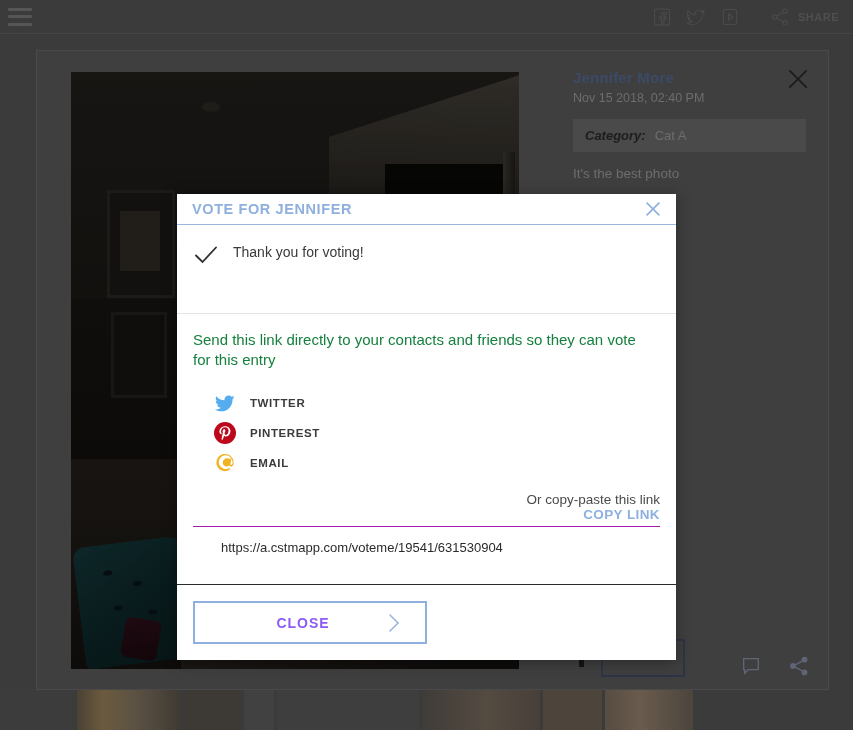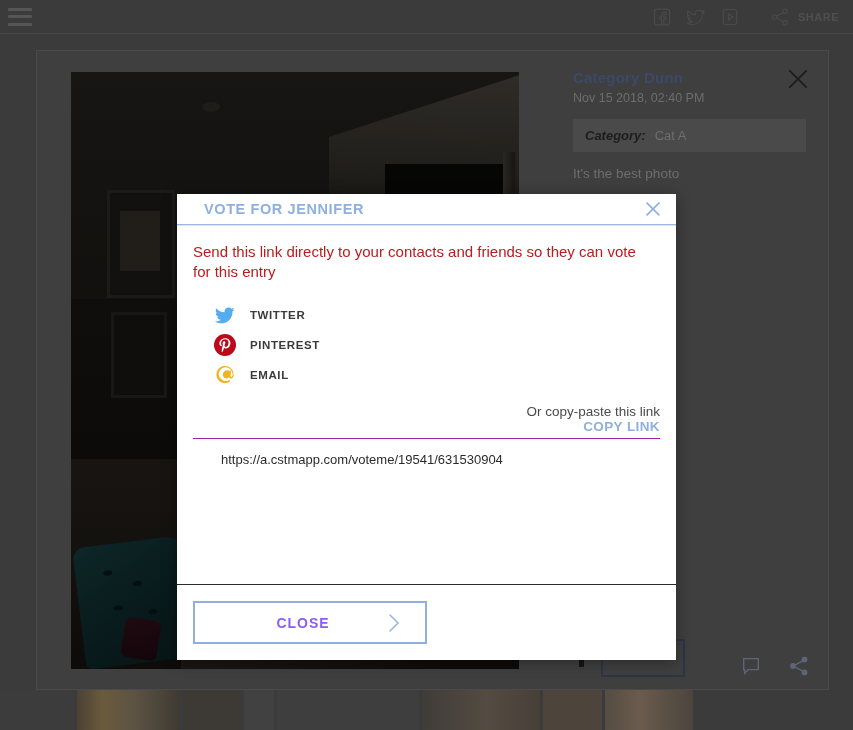"Category Dunn" div.detail-name { text: Category Dunn -> Jennifer More }
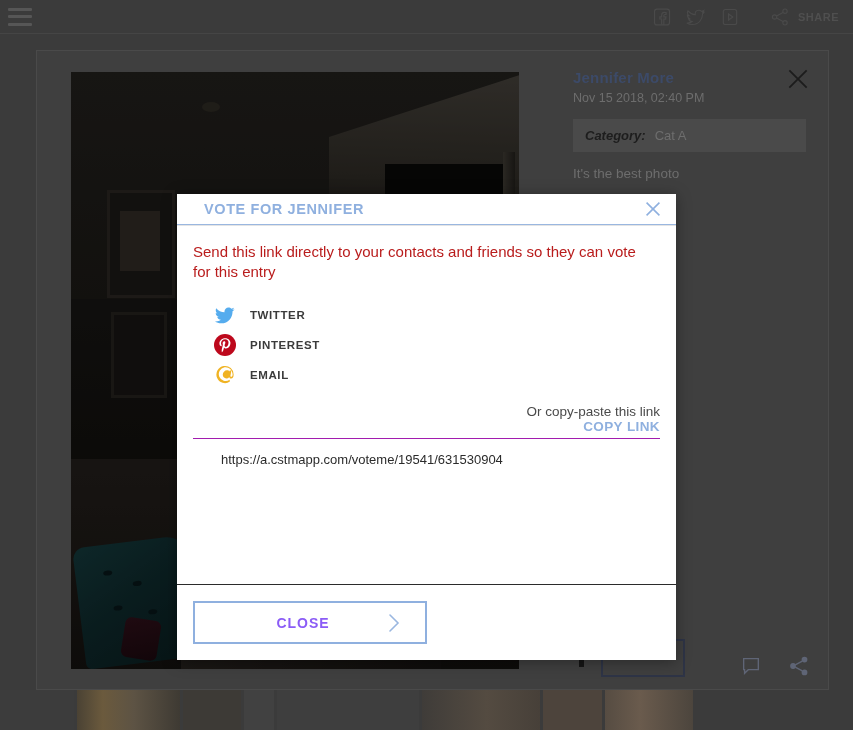"VOTE FOR JENNIFER" .modal-head { padding: 0 12px 0 27px -> 0 12px 0 15px }
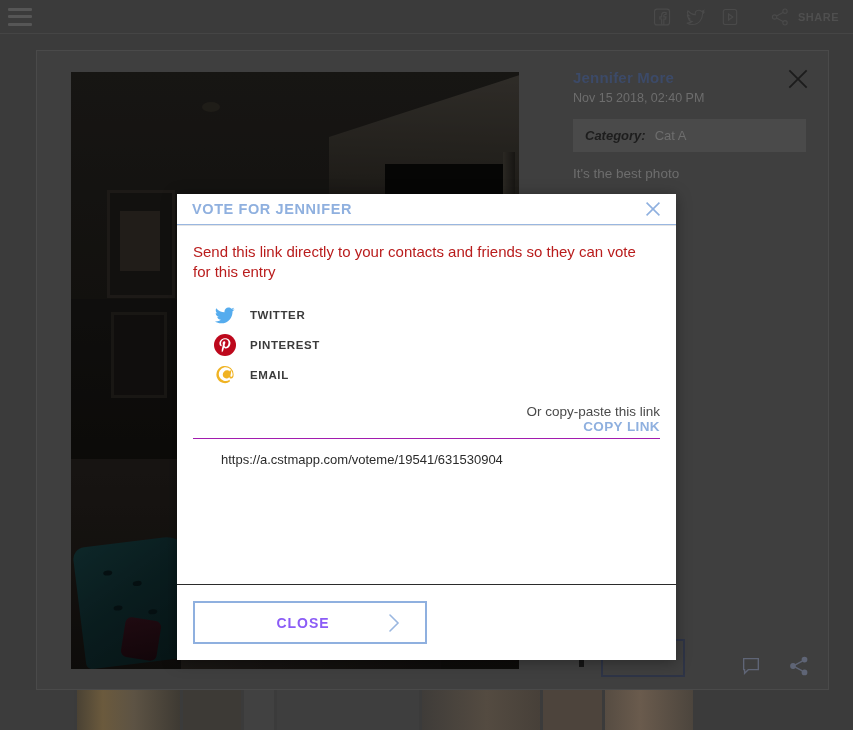"Thank you for voting!" div.thanks-sec { html: none -> <div> <div> <svg> <path></path> </svg> </div> <div>Thank you for voting!</div> </div> }
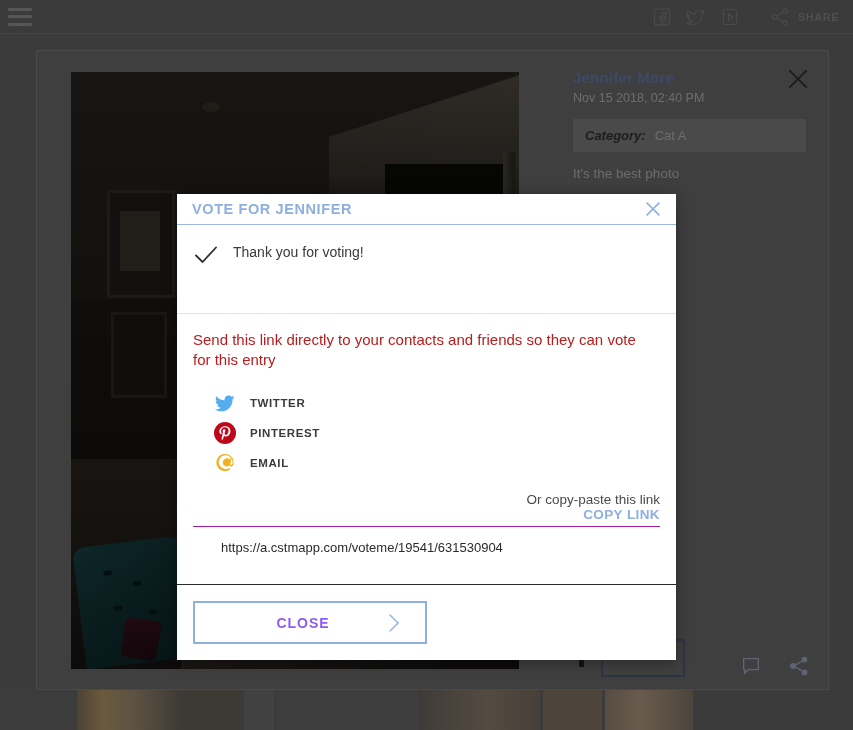"Send this link directly to" .share-lead { color: #b91c1c -> #15803d }
